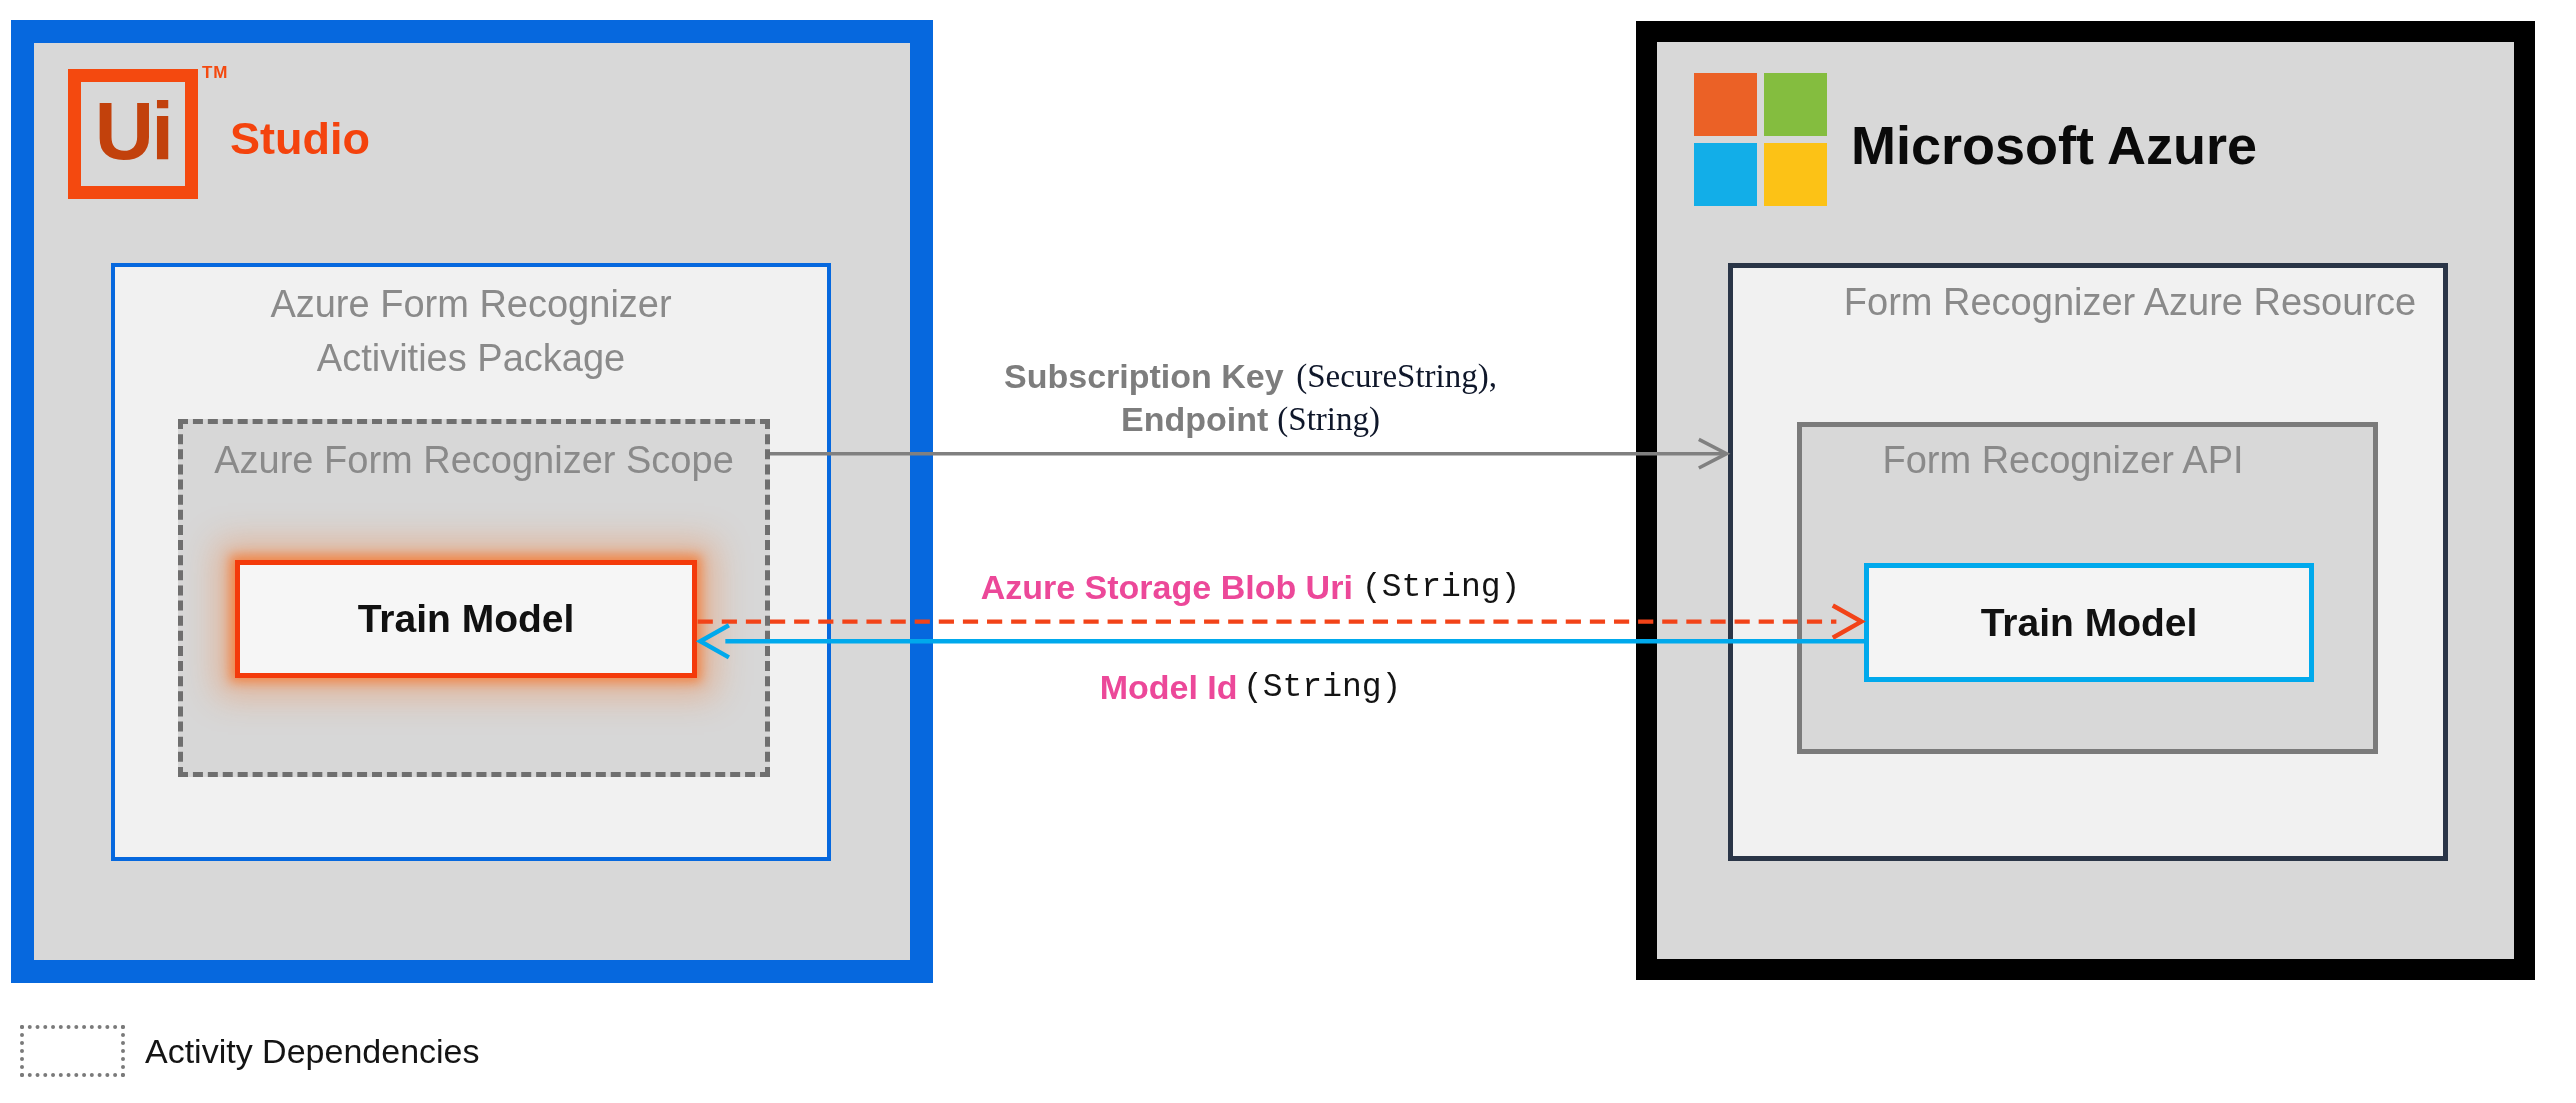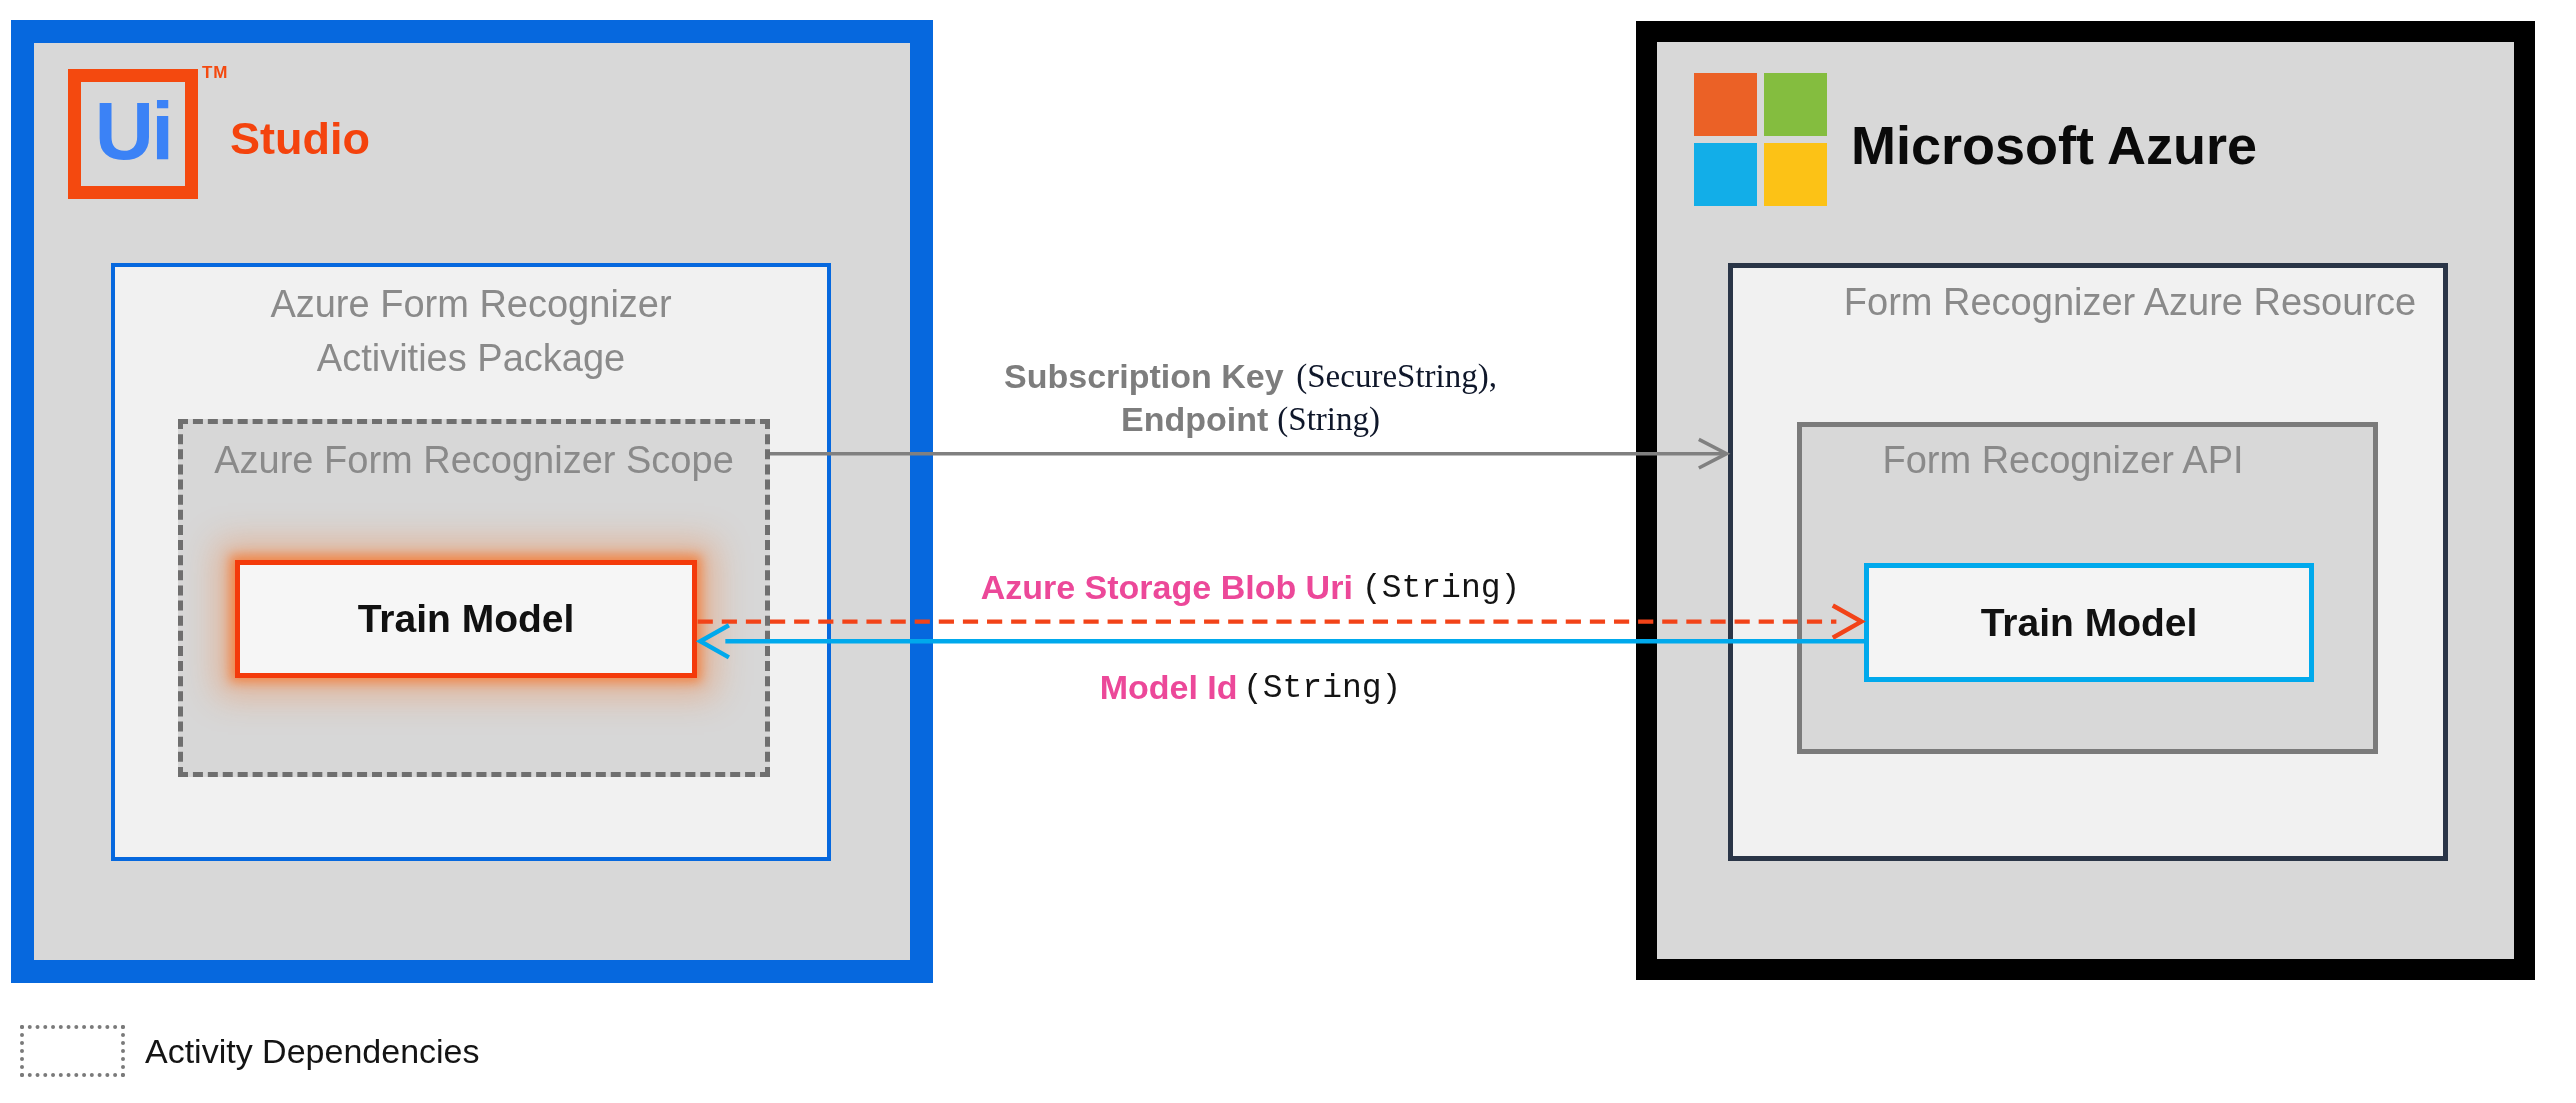"Ui" .uipath-logo-text { color: #3b82f6 -> #c2410c }
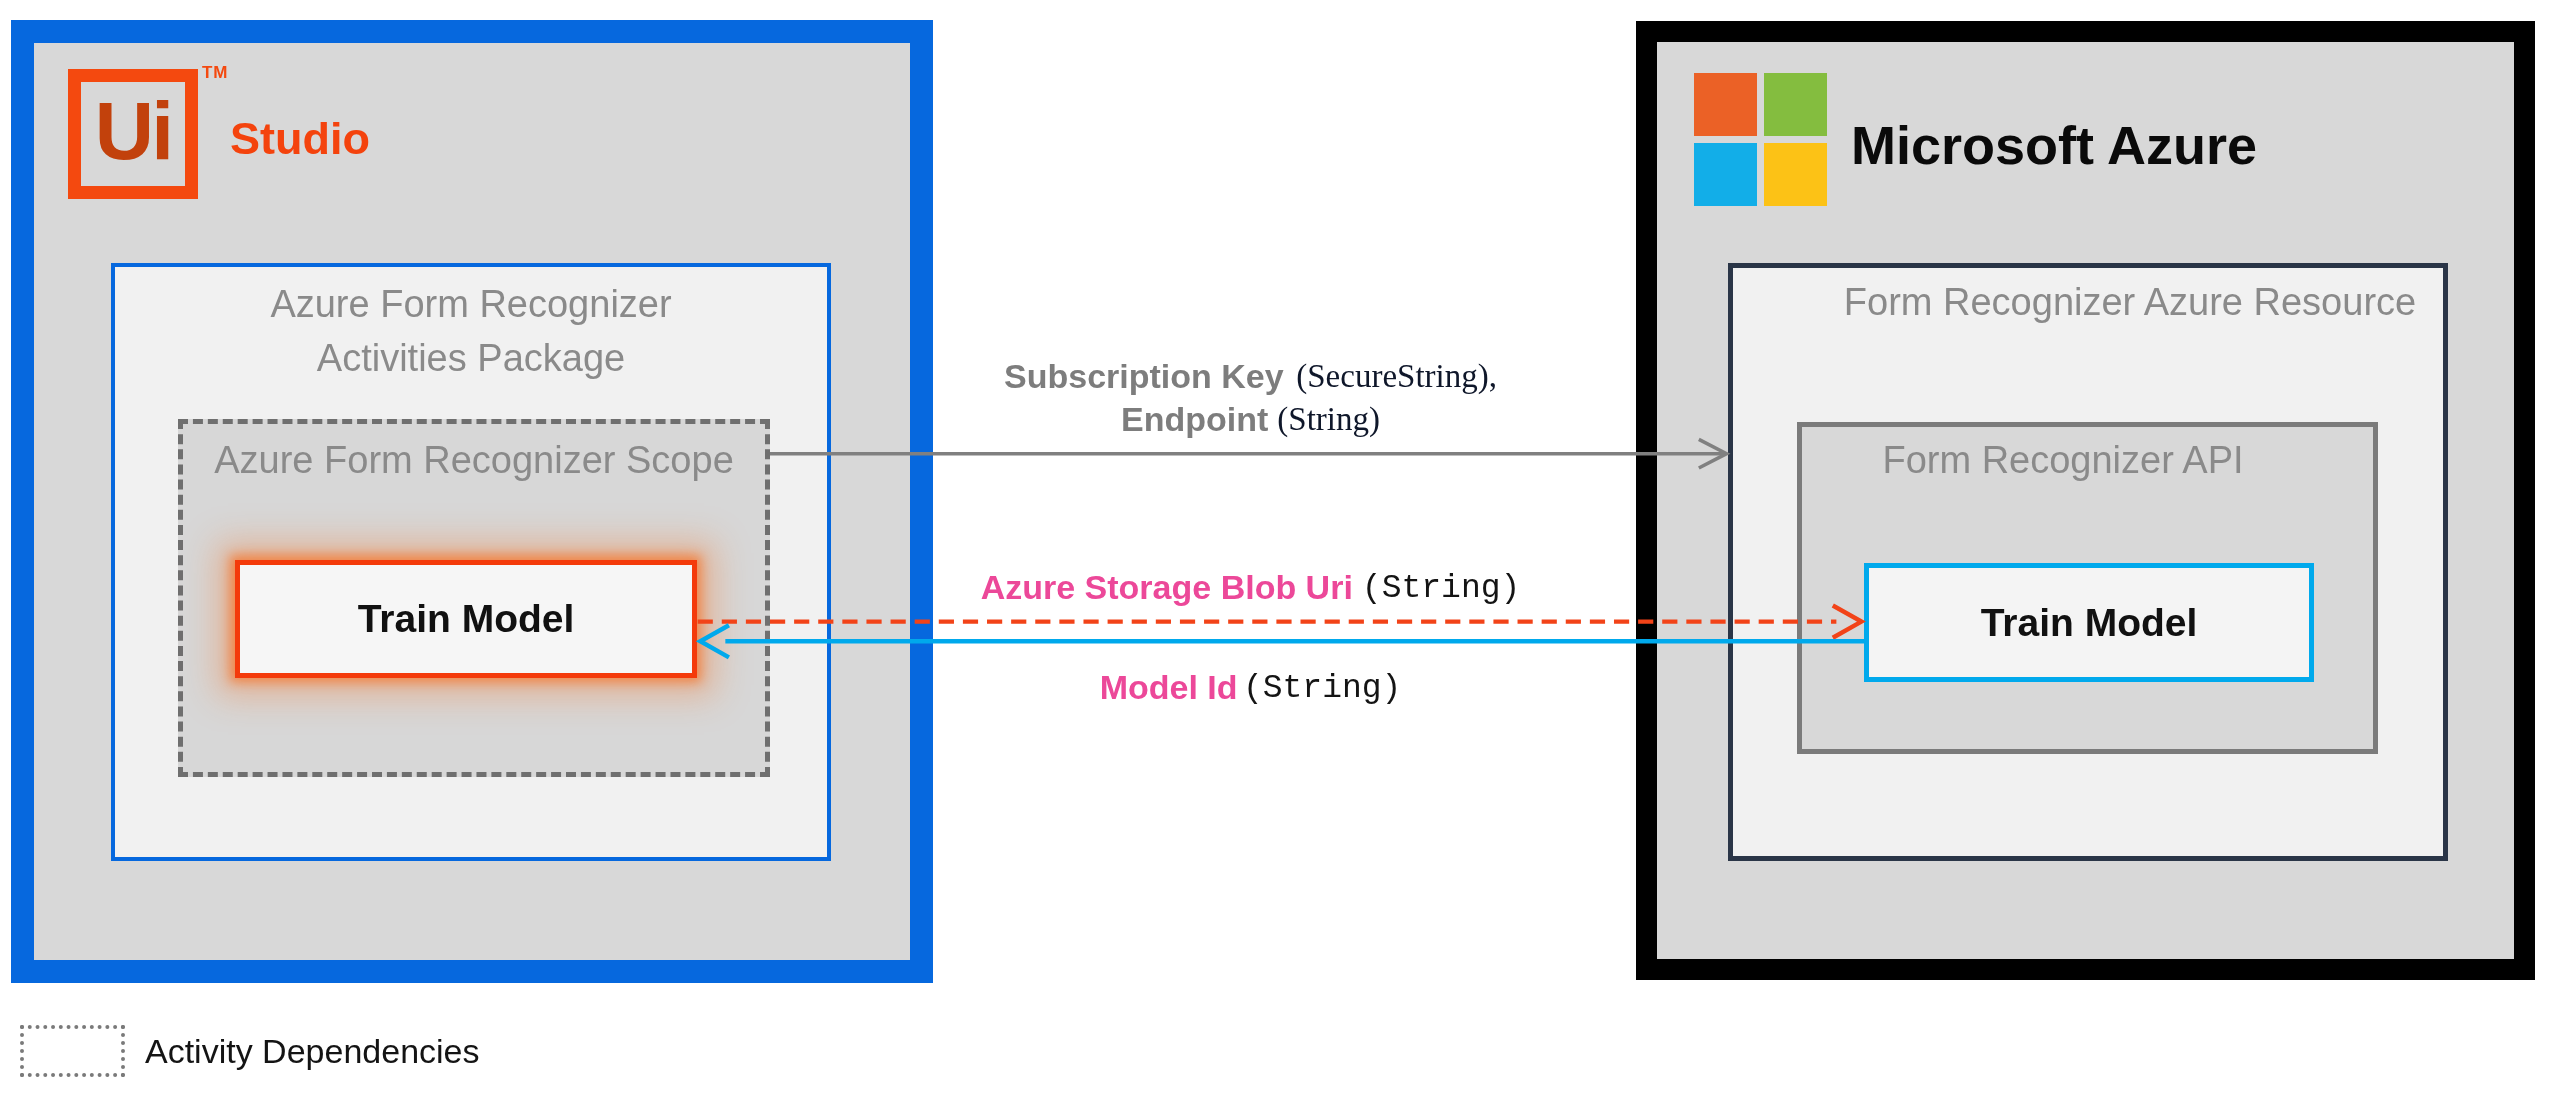"Subscription Key" .mid-row { align-items: flex-end -> center }
